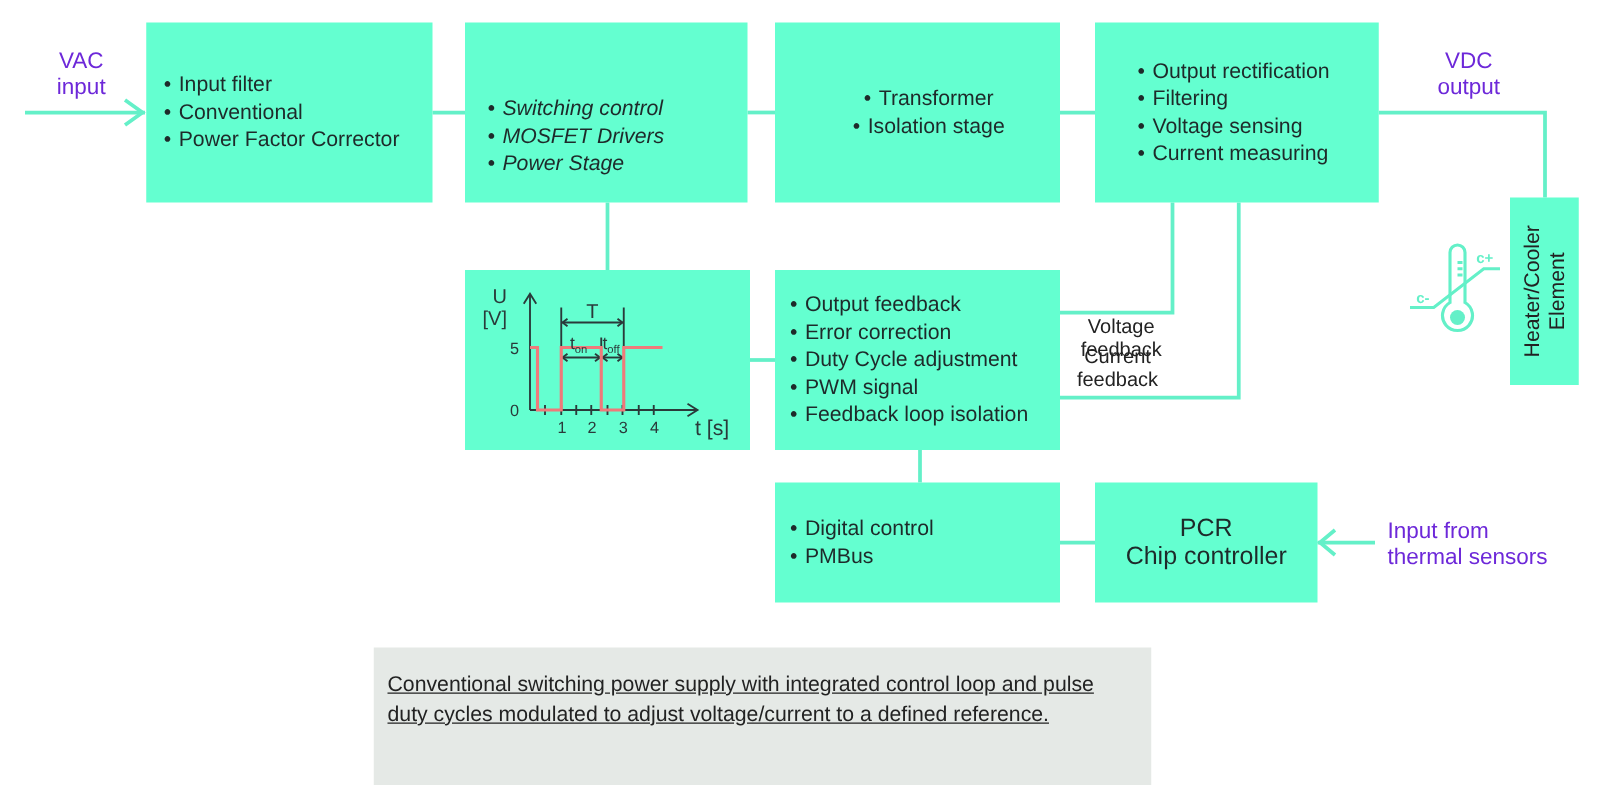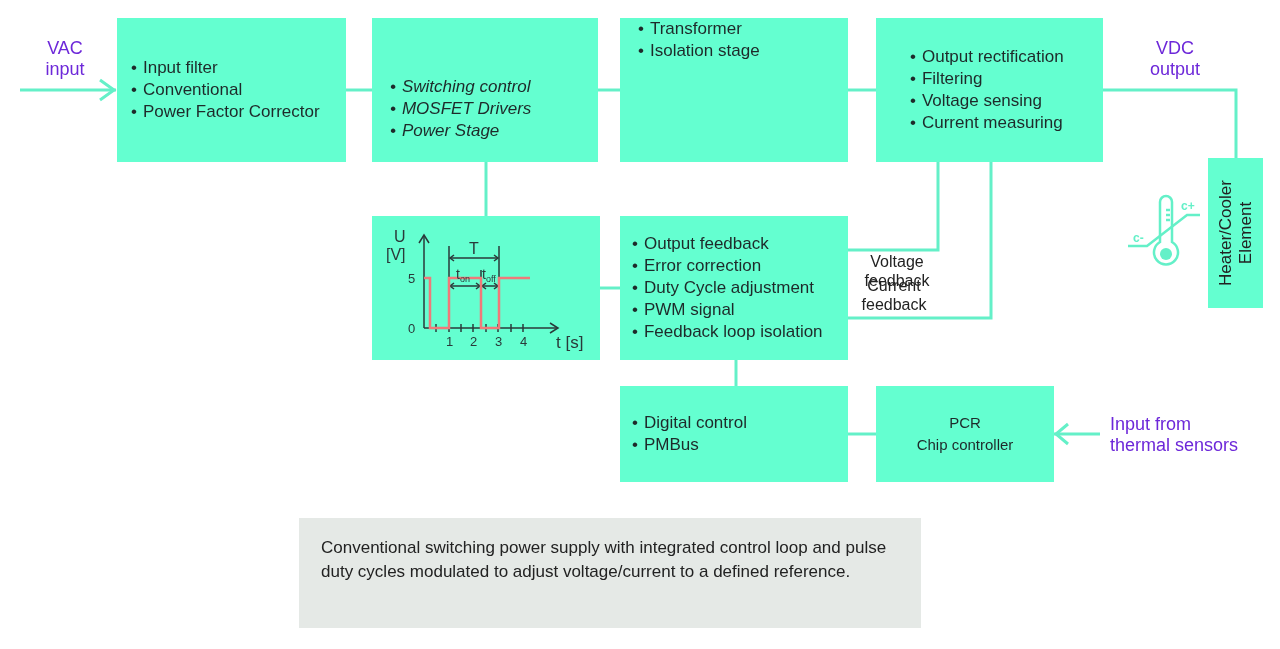"Transformer" div.box { padding-top: none -> 50px; text-align: none -> center }
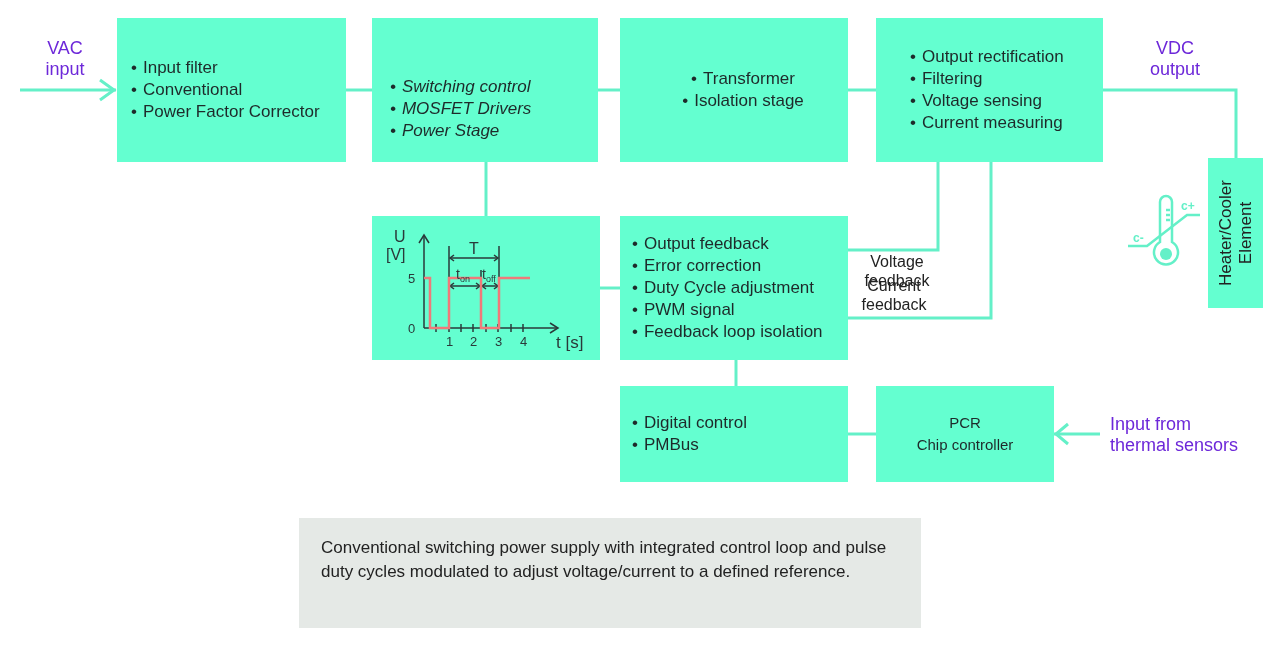"PCR" div { font-size: 15px -> 20px }
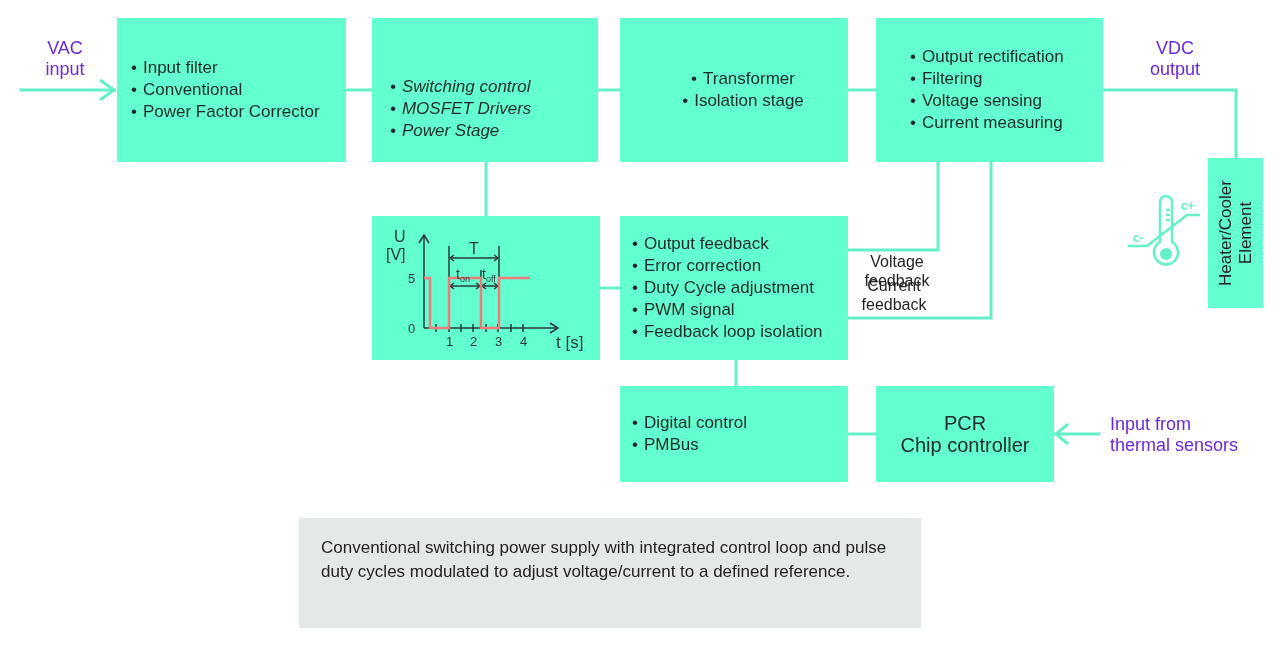"Conventional switching power supply with" .caption { padding: 18px 22px -> 18px 11px; text-decoration: none -> underline }
